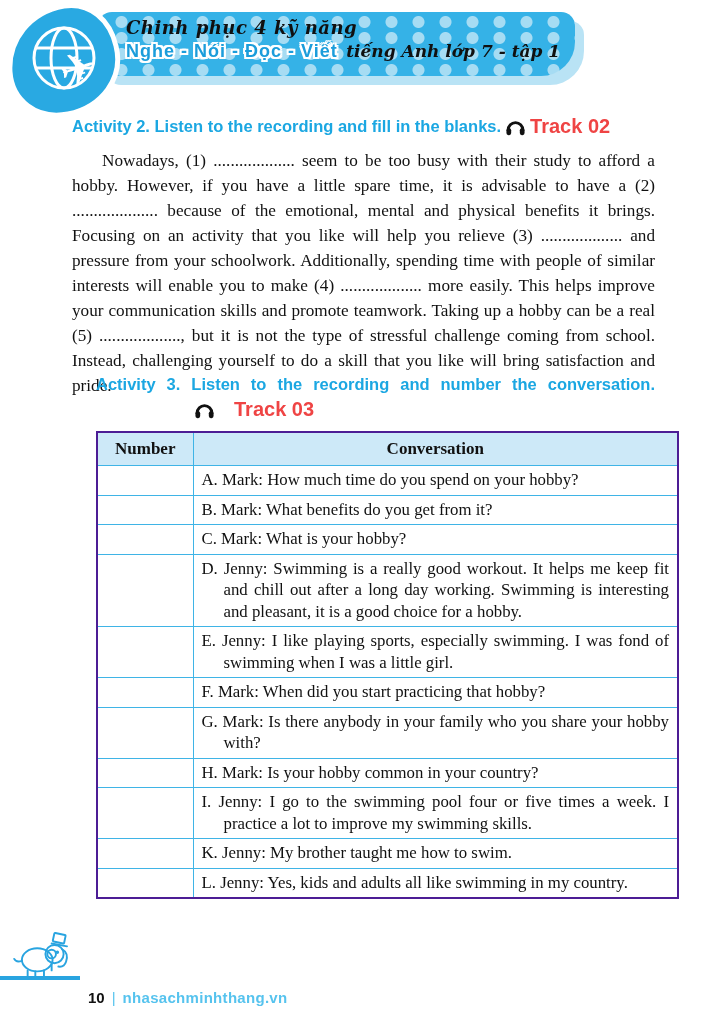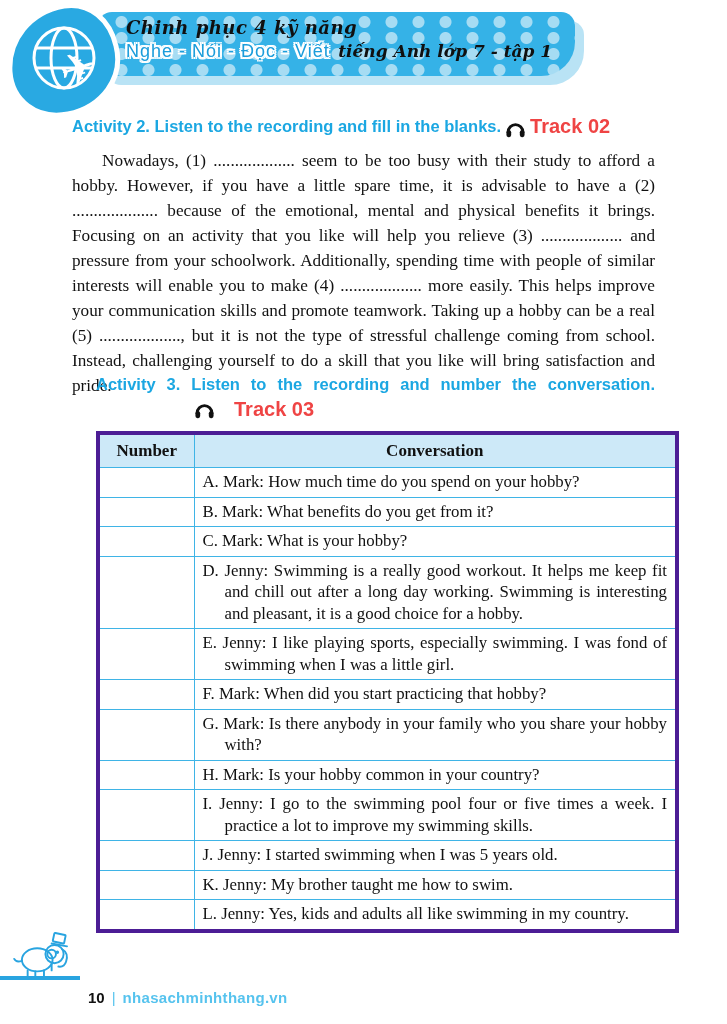"Nghe - Nói - Đọc" .banner-line2 .highlight { font-weight: normal -> bold }
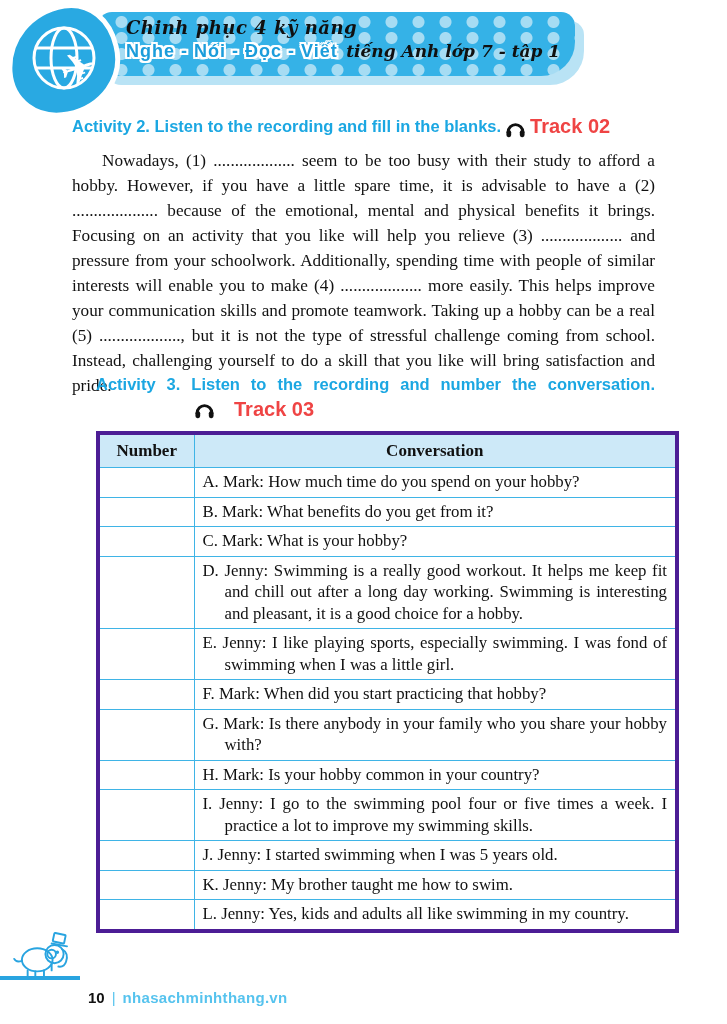"Activity 2. Listen to the" .title-row { align-items: flex-end -> center }
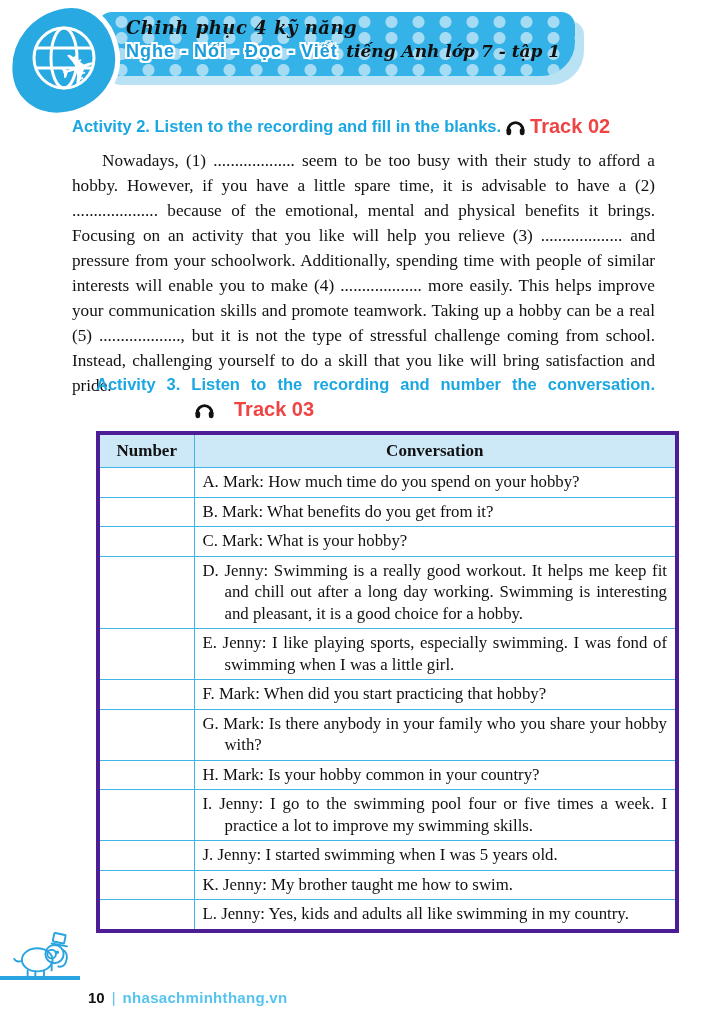"Number" .conv-table { border: 4px solid #4c1d95 -> 2px solid #4c1d95 }
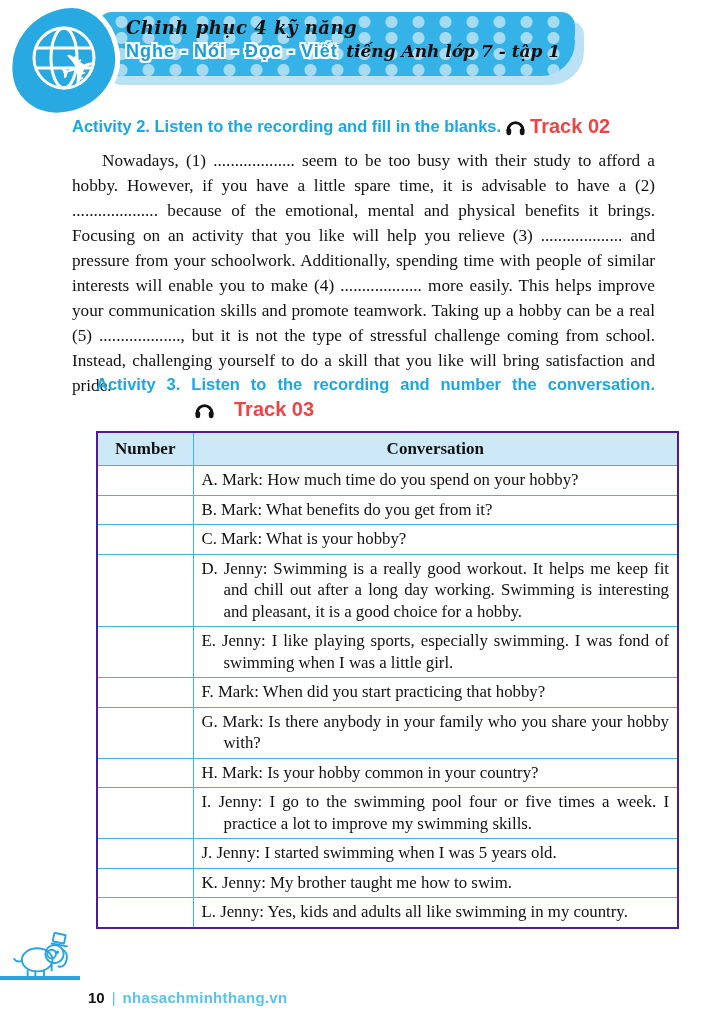"J. Jenny: I started swimming" tr { html: <tr> <td></td> <td> <span>J. Jenny: I started swimming when I was 5 years old.</span> </td> </tr> -> none }
